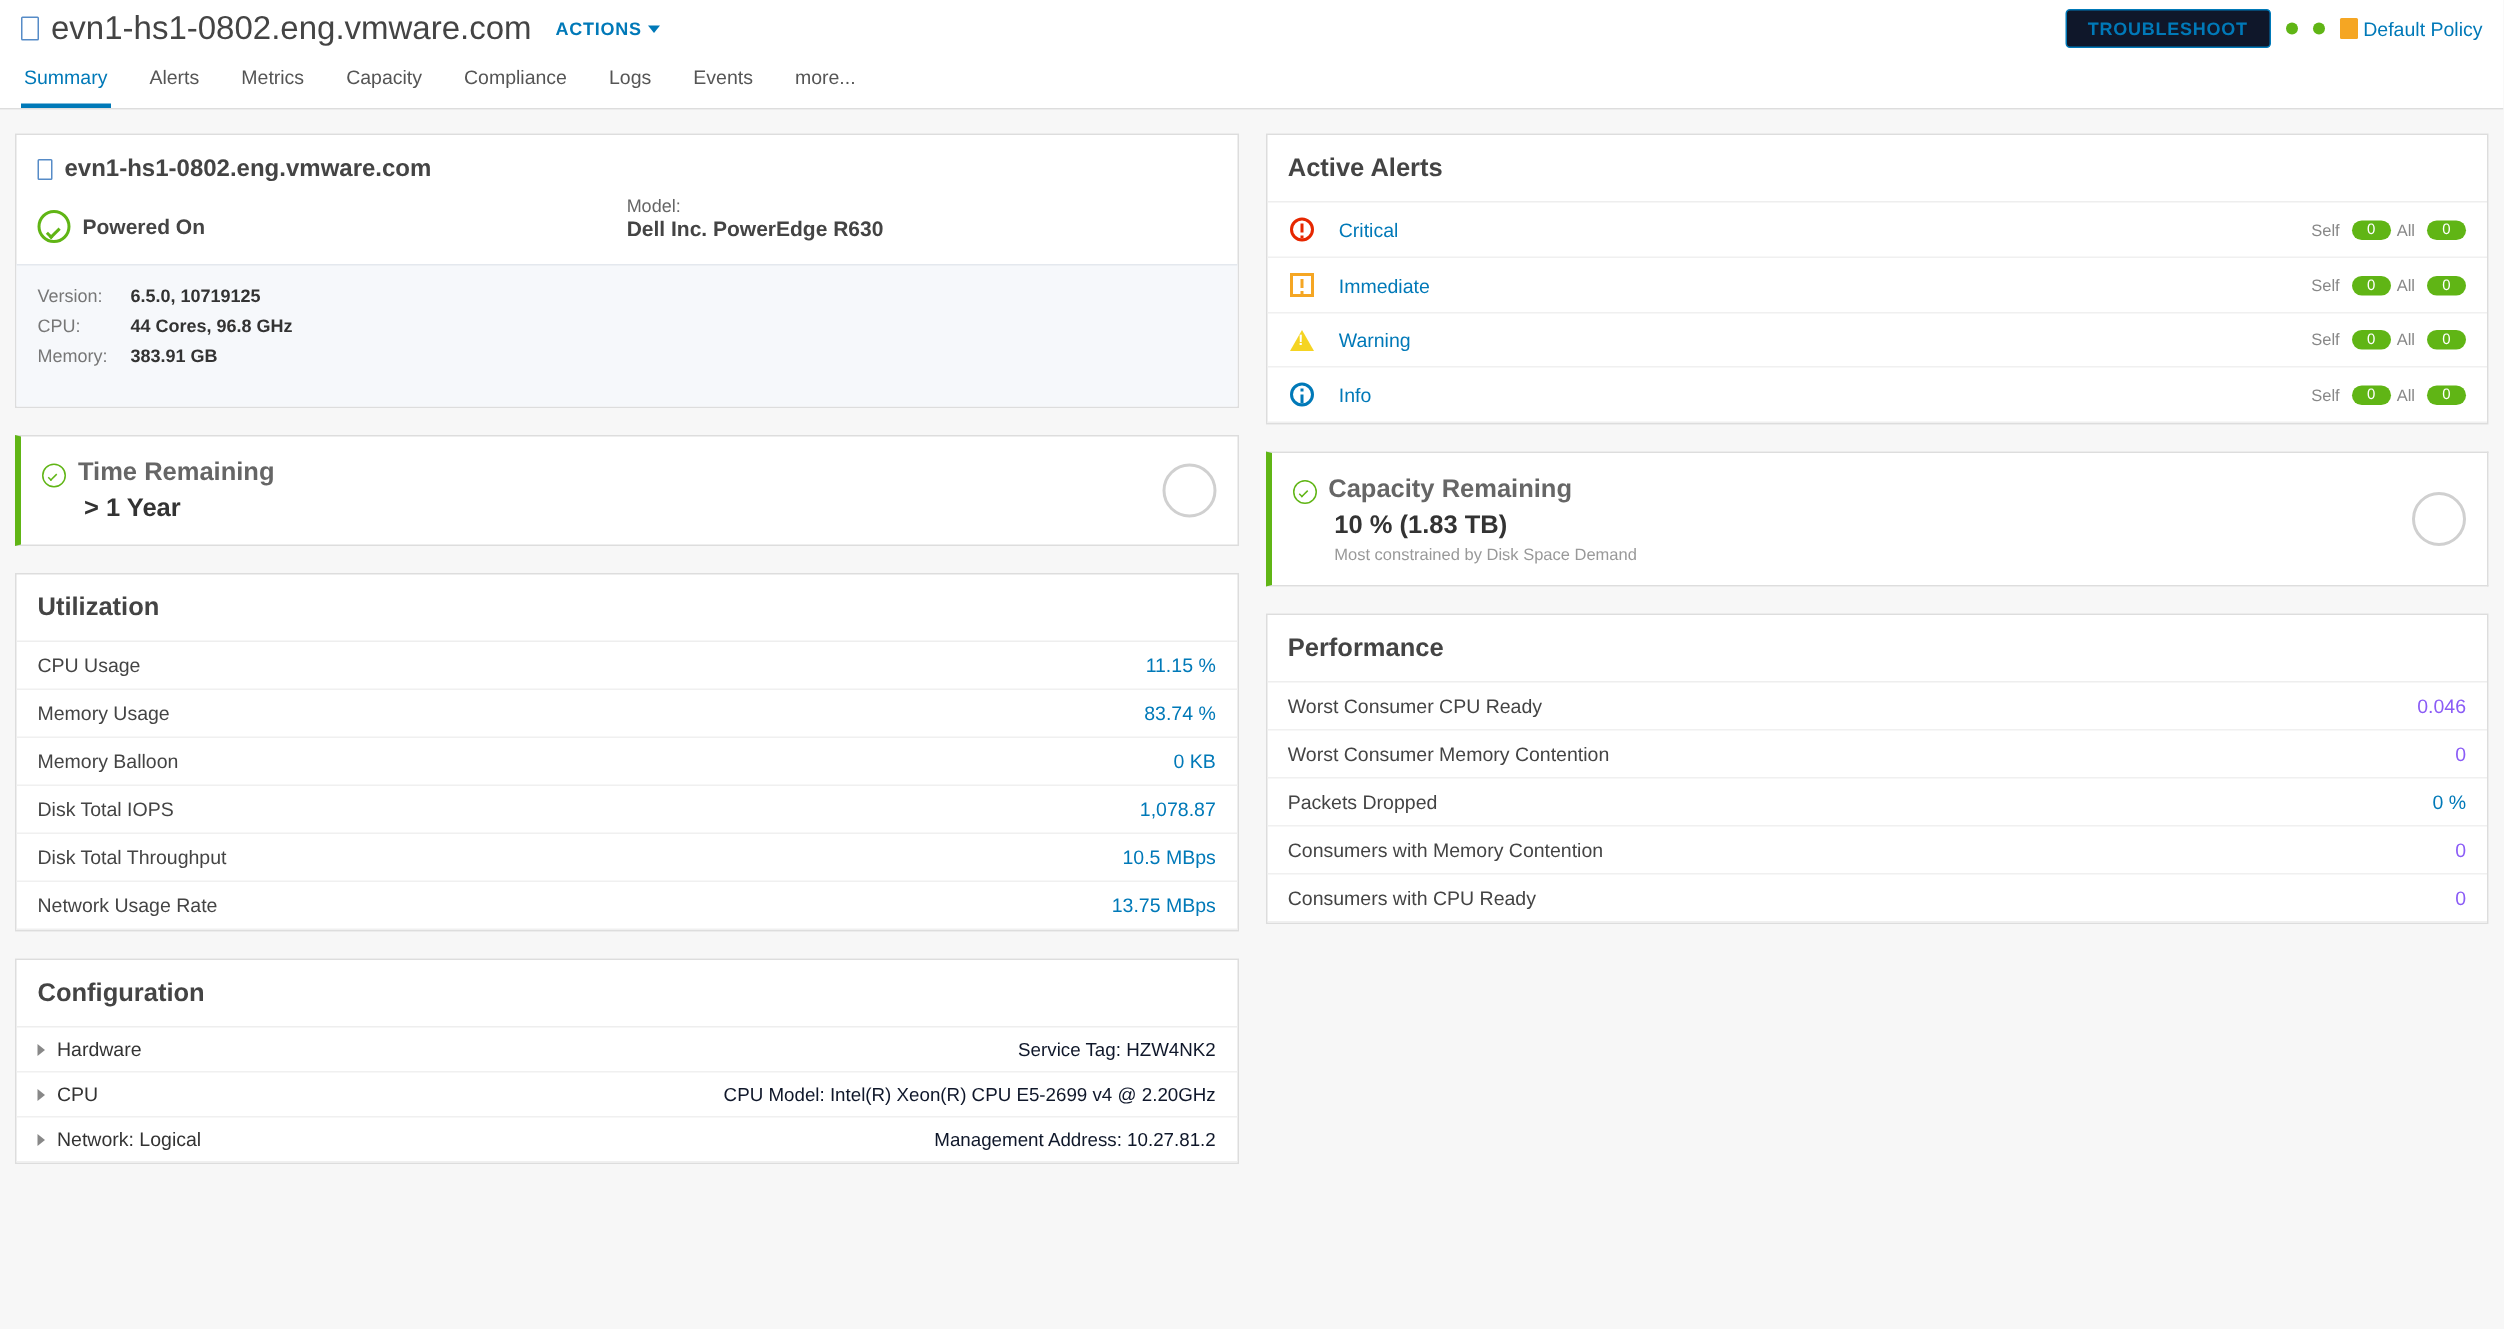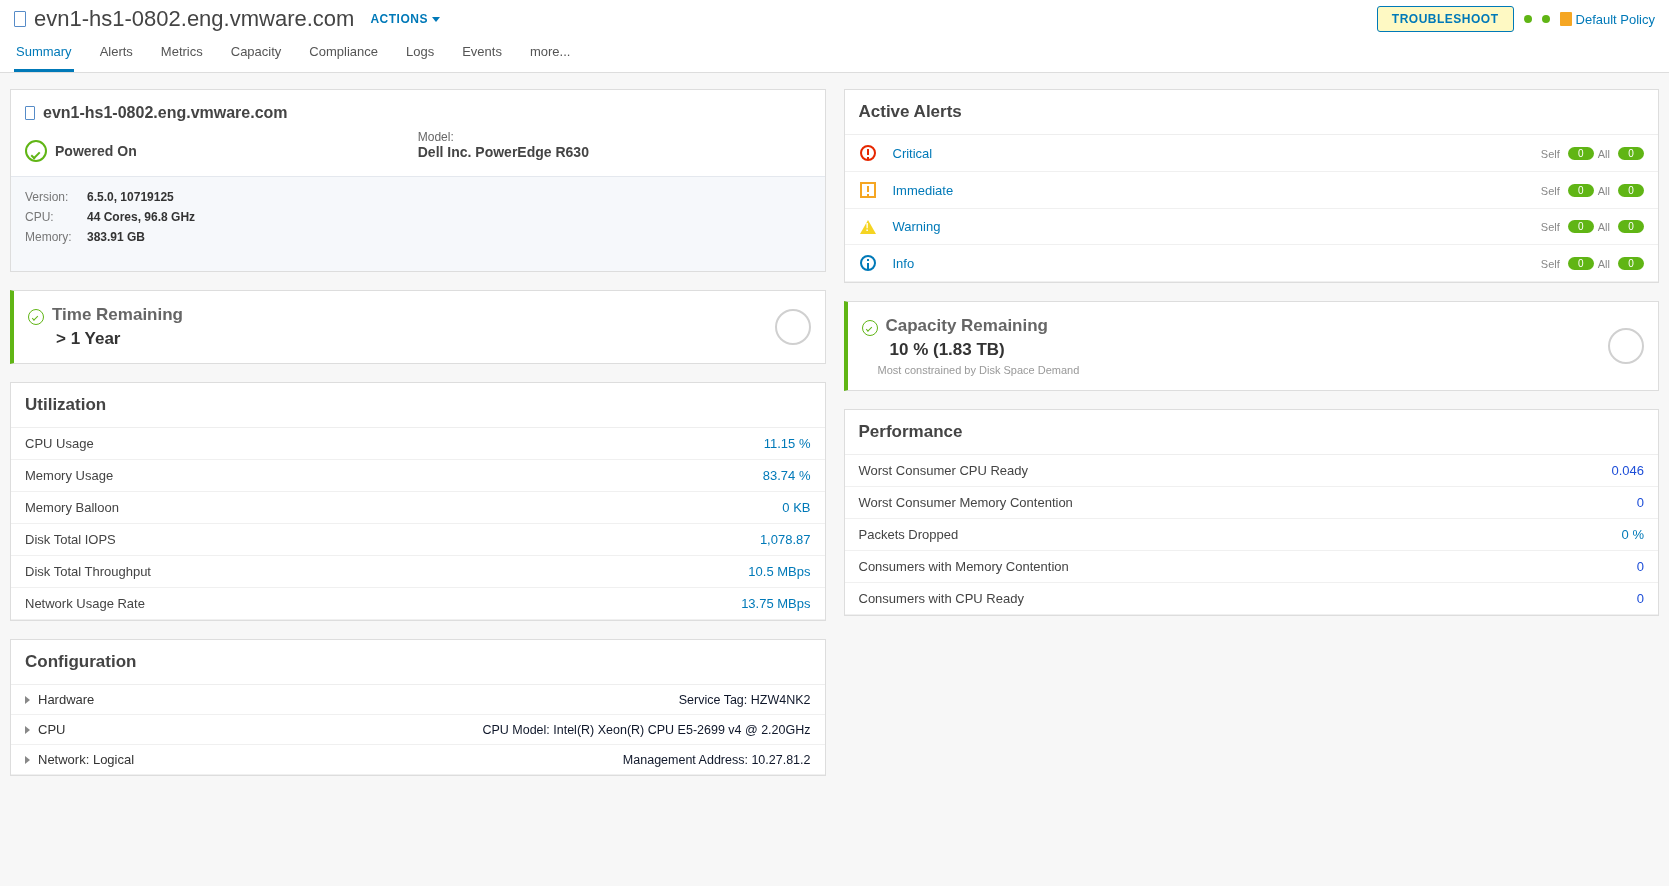"TROUBLESHOOT" .troubleshoot-btn { background: #fef9c3 -> #0f172a }
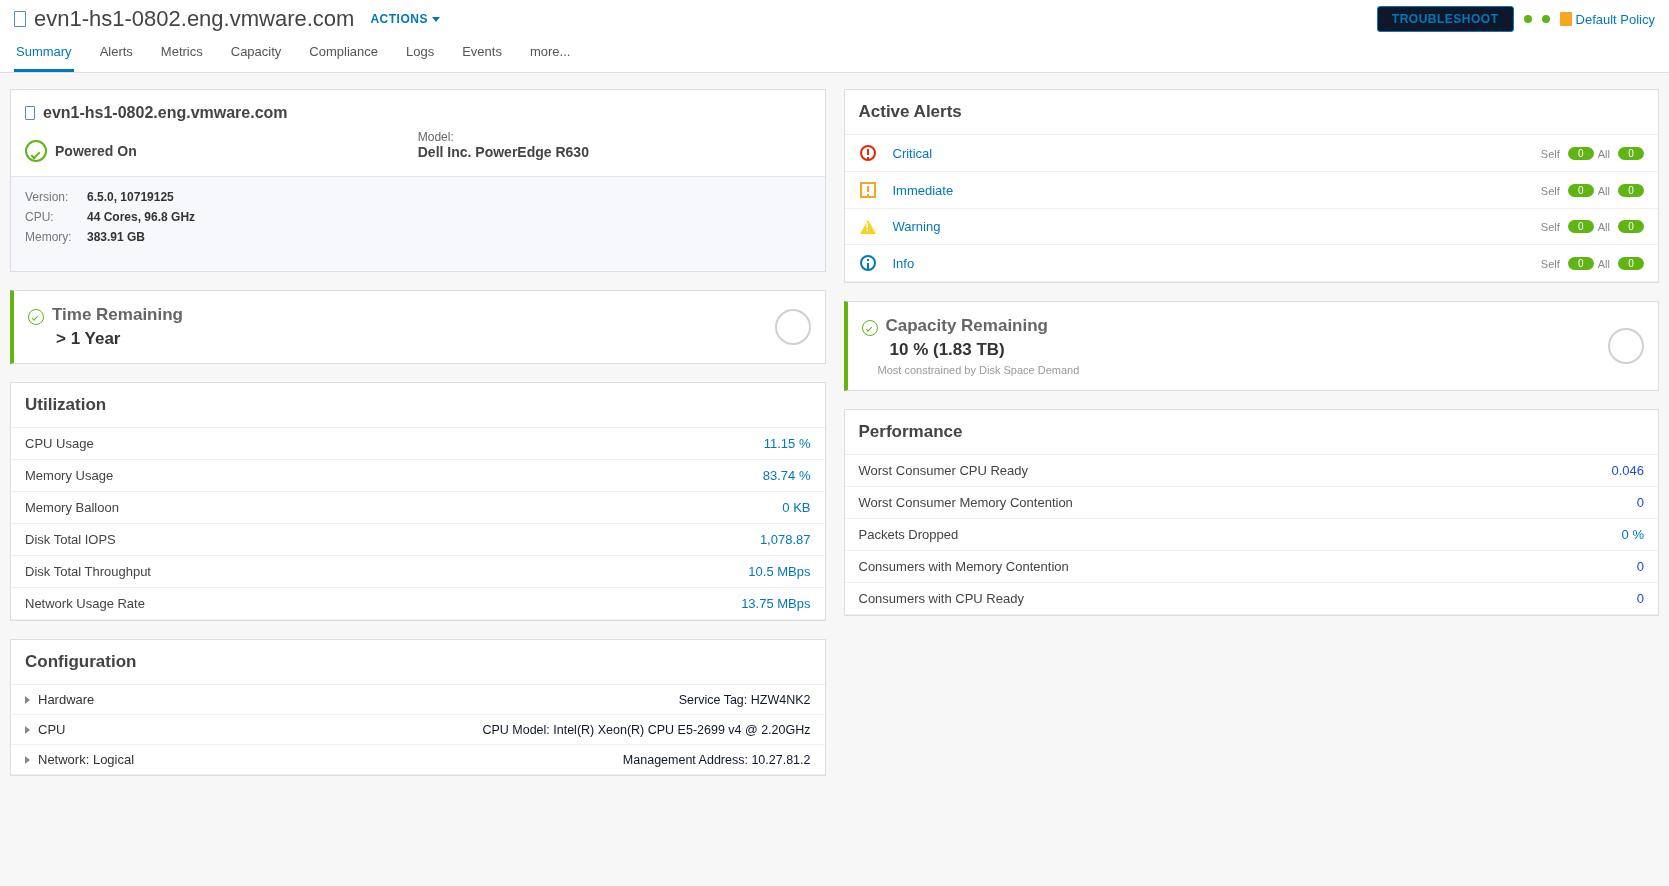"Most constrained by Disk Space" .stripe-sub { margin-left: 16px -> 28px }
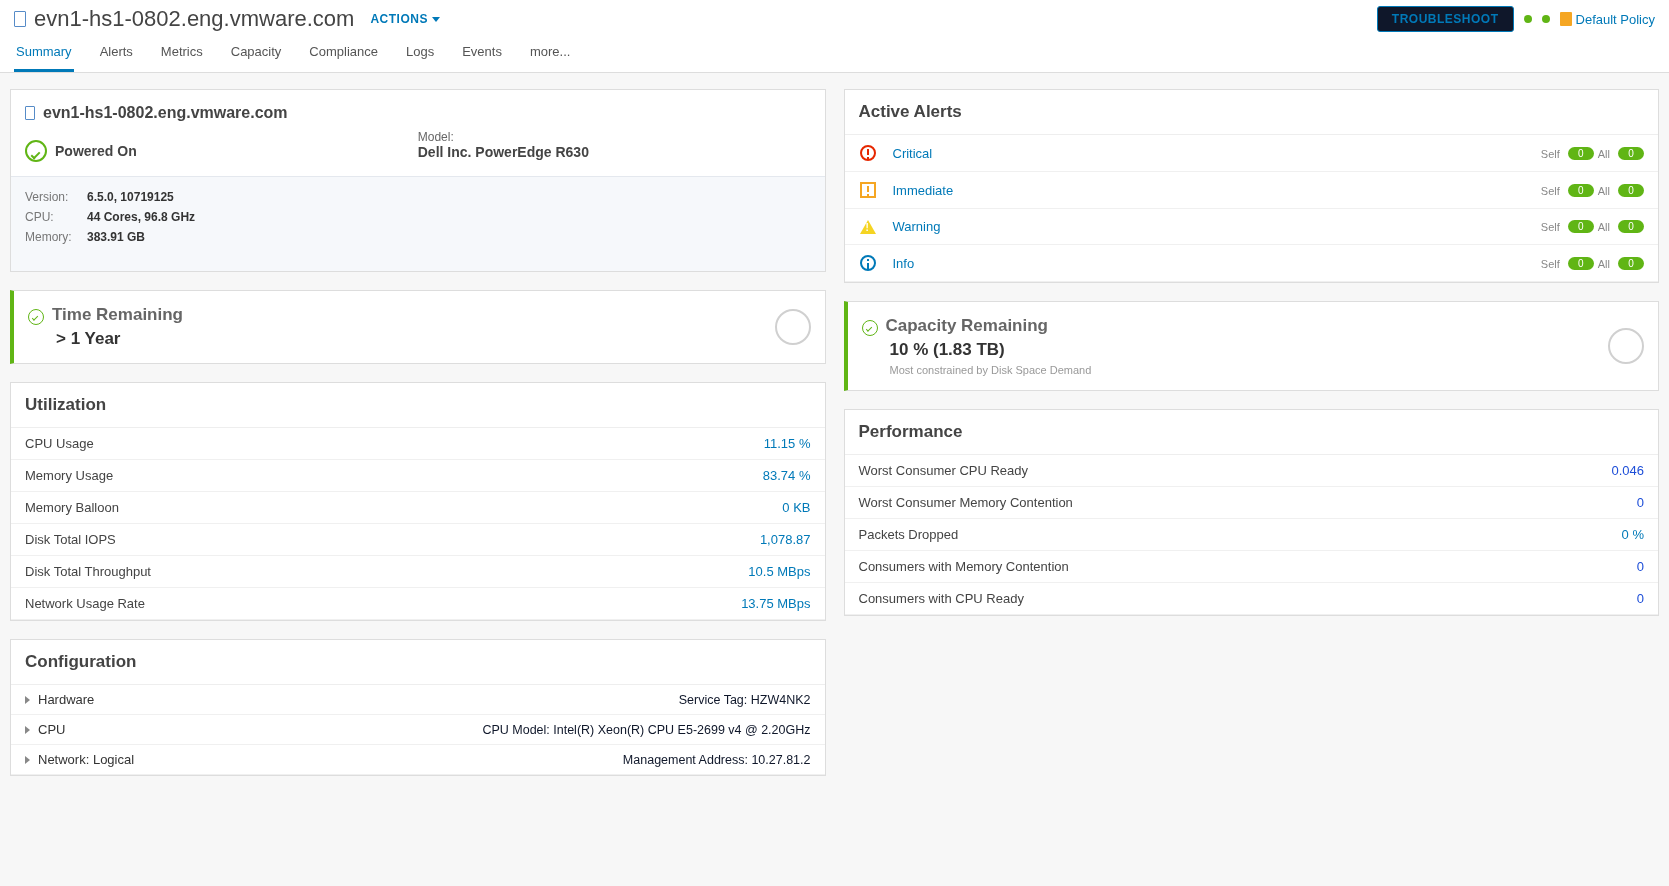"0.046" .kv-val { color: #1d4ed8 -> #8b5cf6 }
